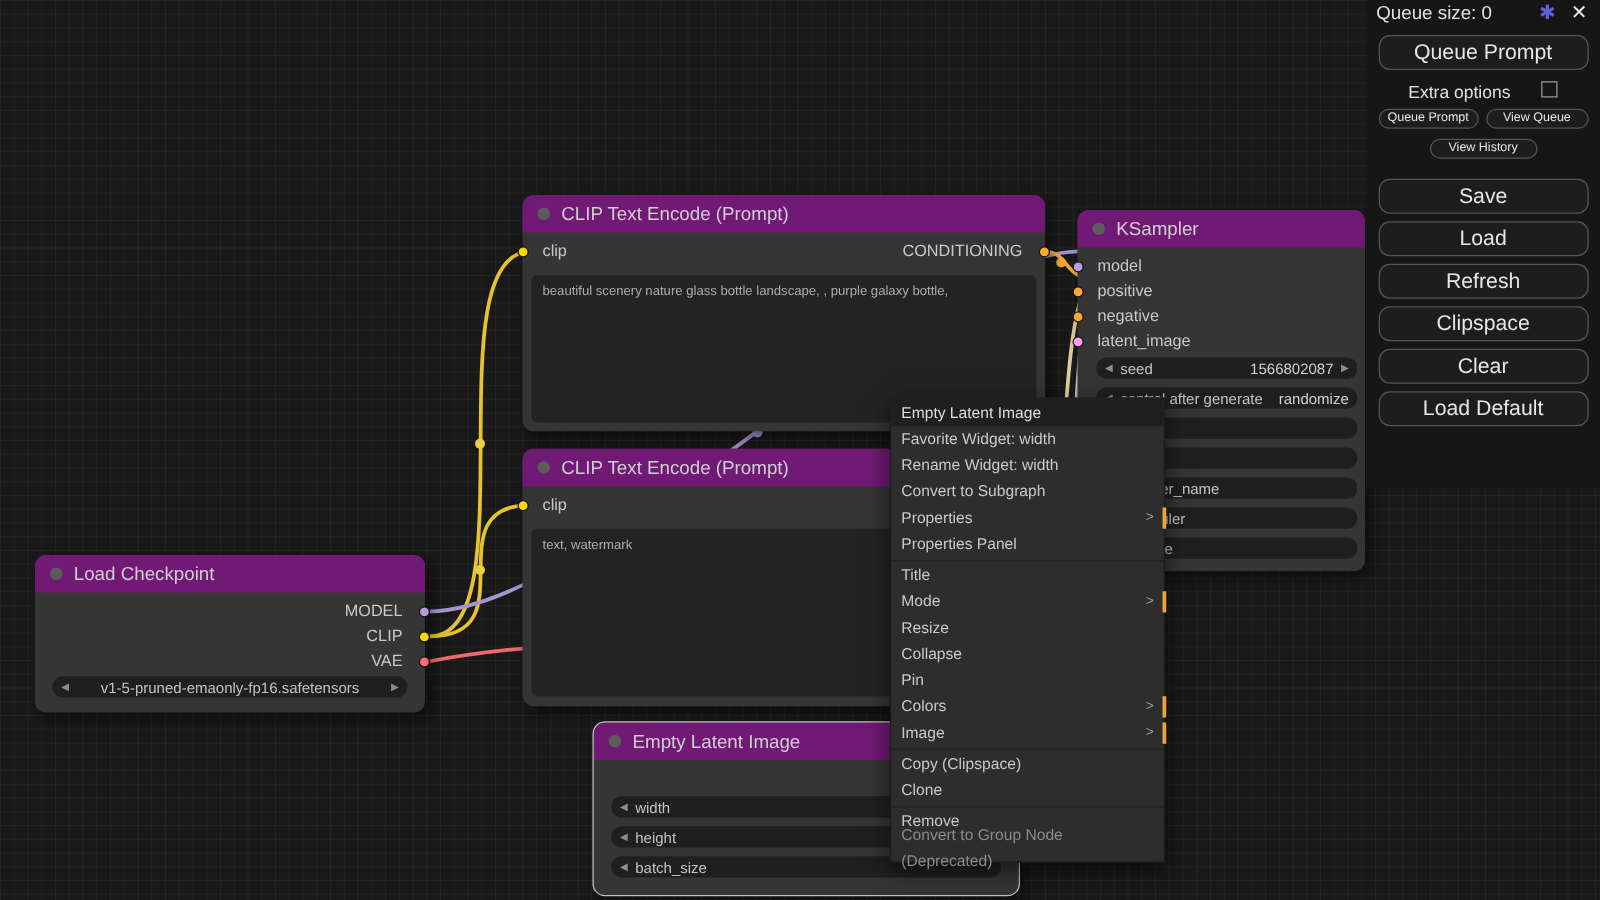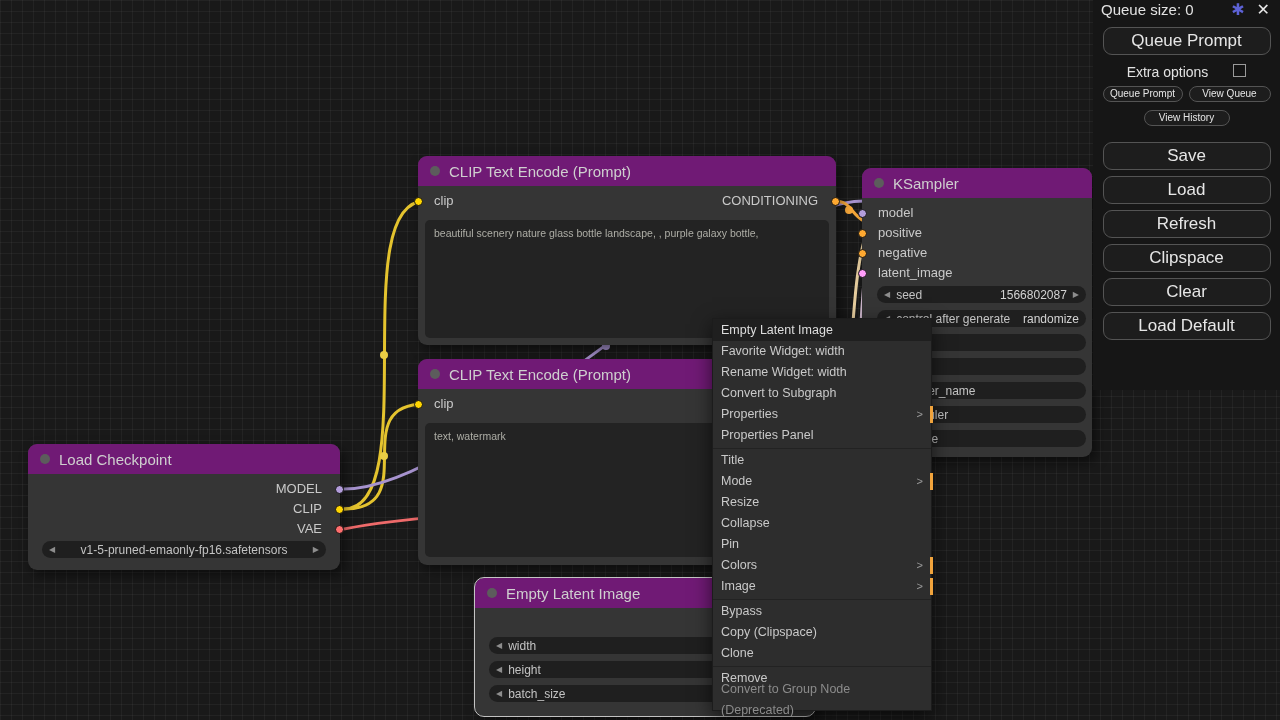"Bypass" div.ctx-item { html: <div>Bypass</div> -> none }
